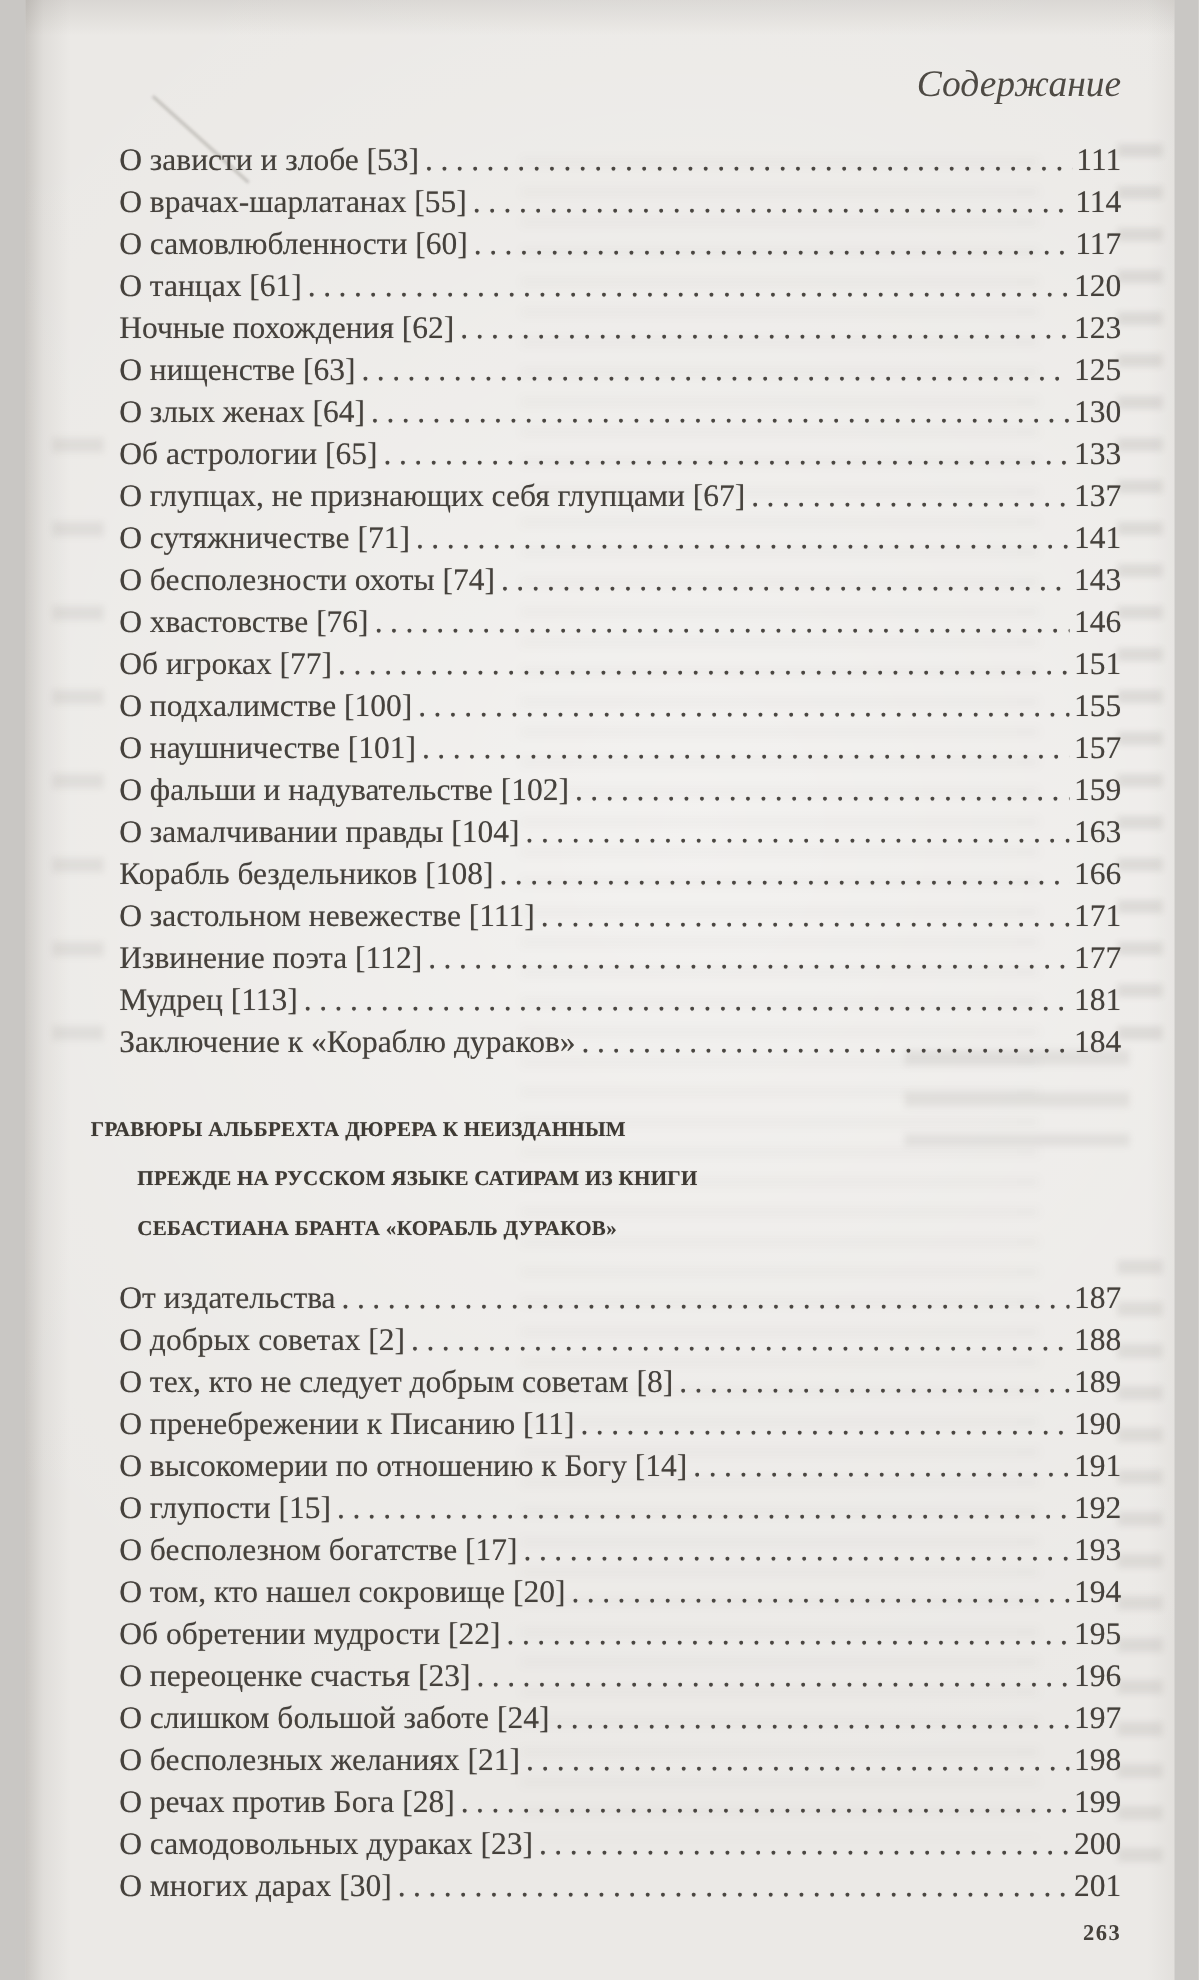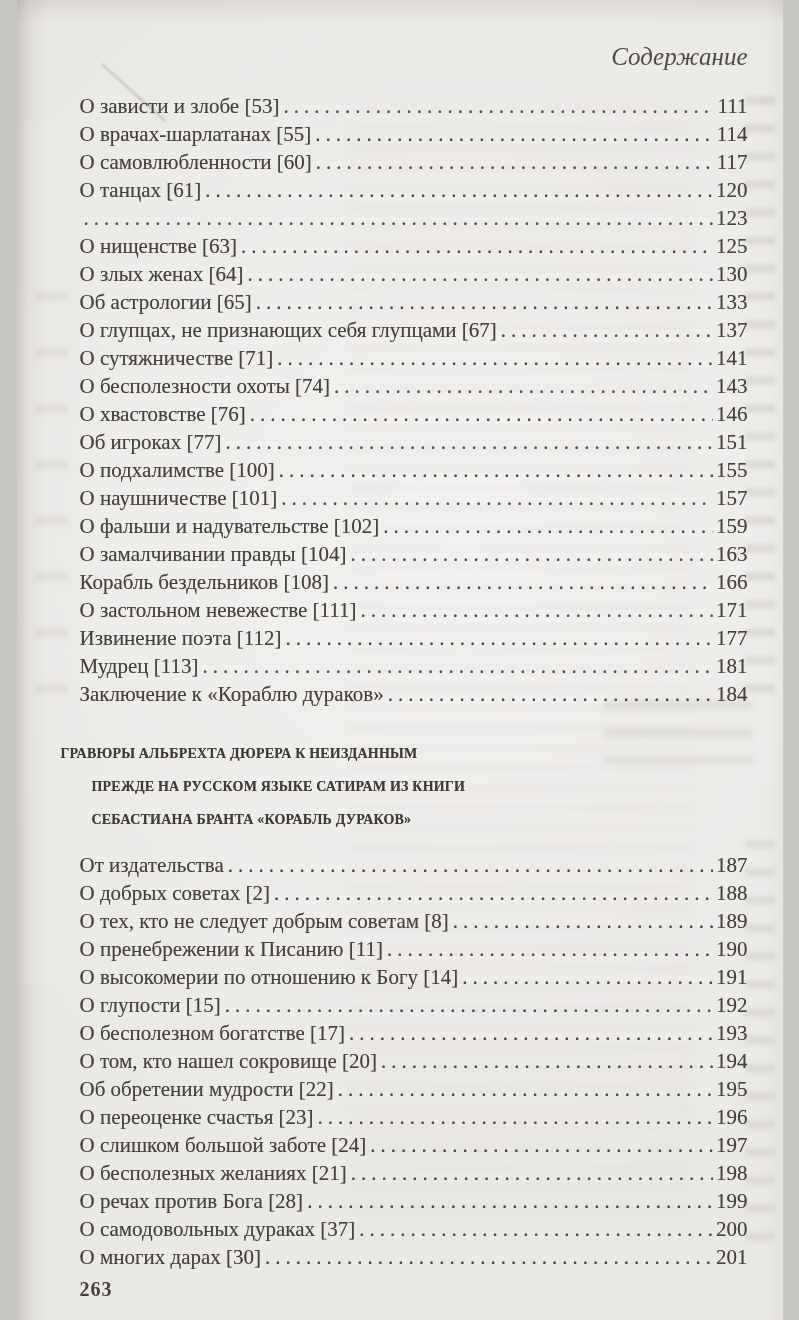"Ночные похождения [62]" span.t { html: none -> <span>Ночные похождения [62]</span> }
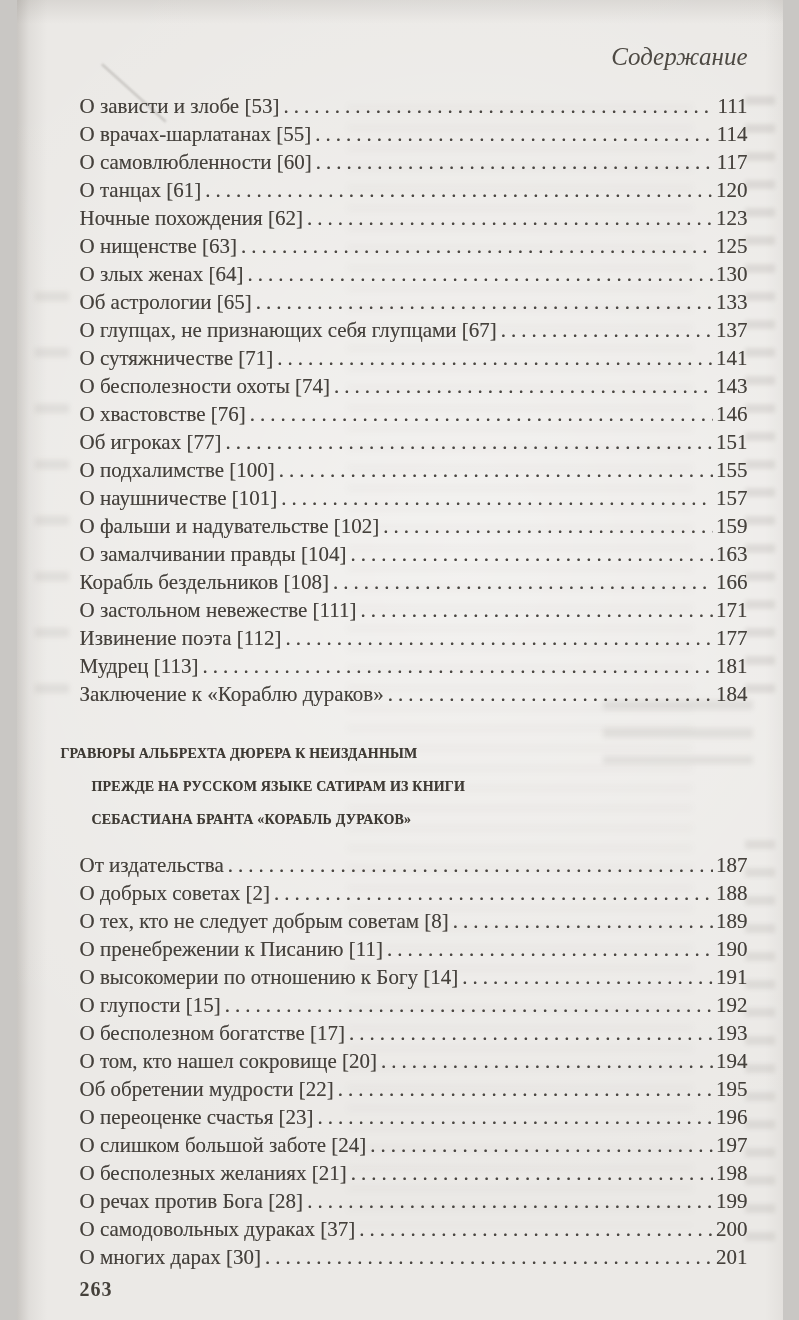"О самодовольных дураках [37]" span.t { text: 37 -> 23 }
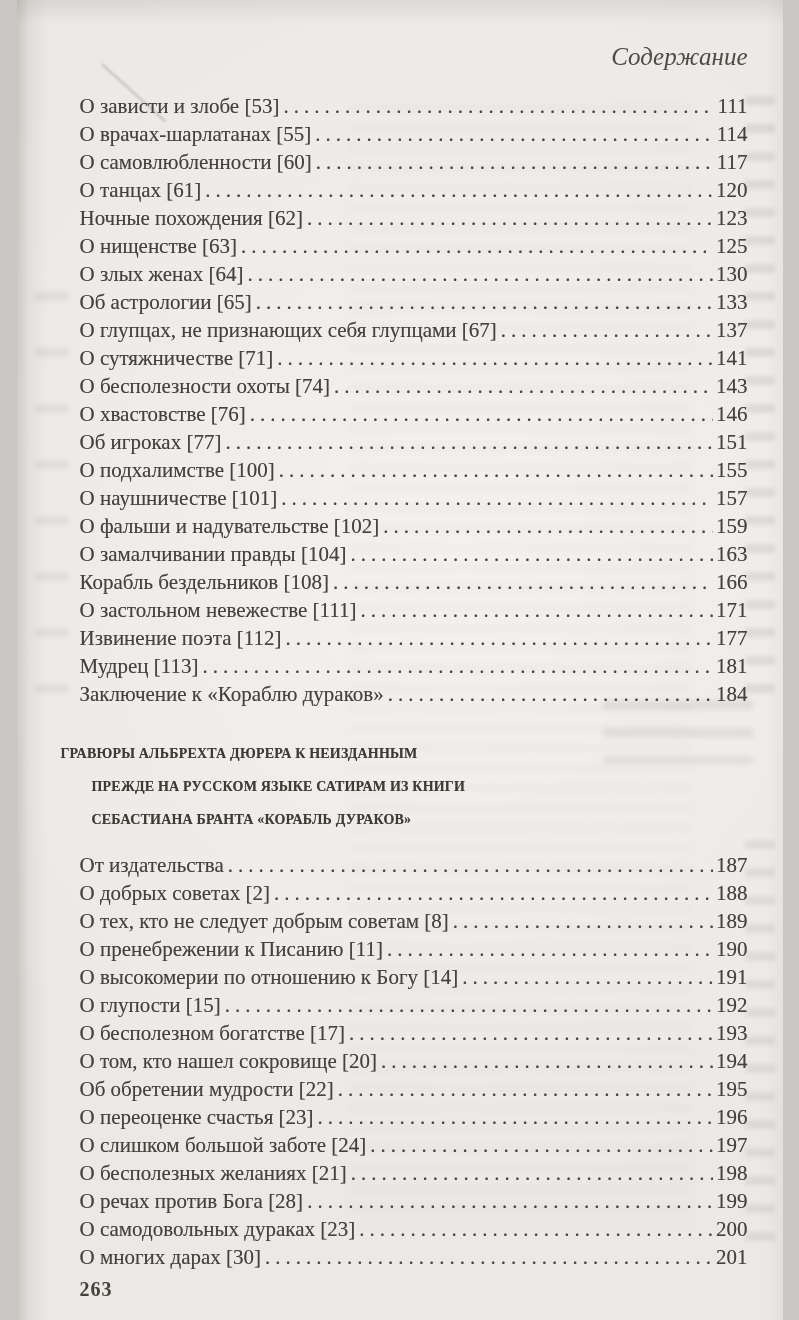"263" .folio { font-size: 20px -> 15px; text-align: left -> right }
